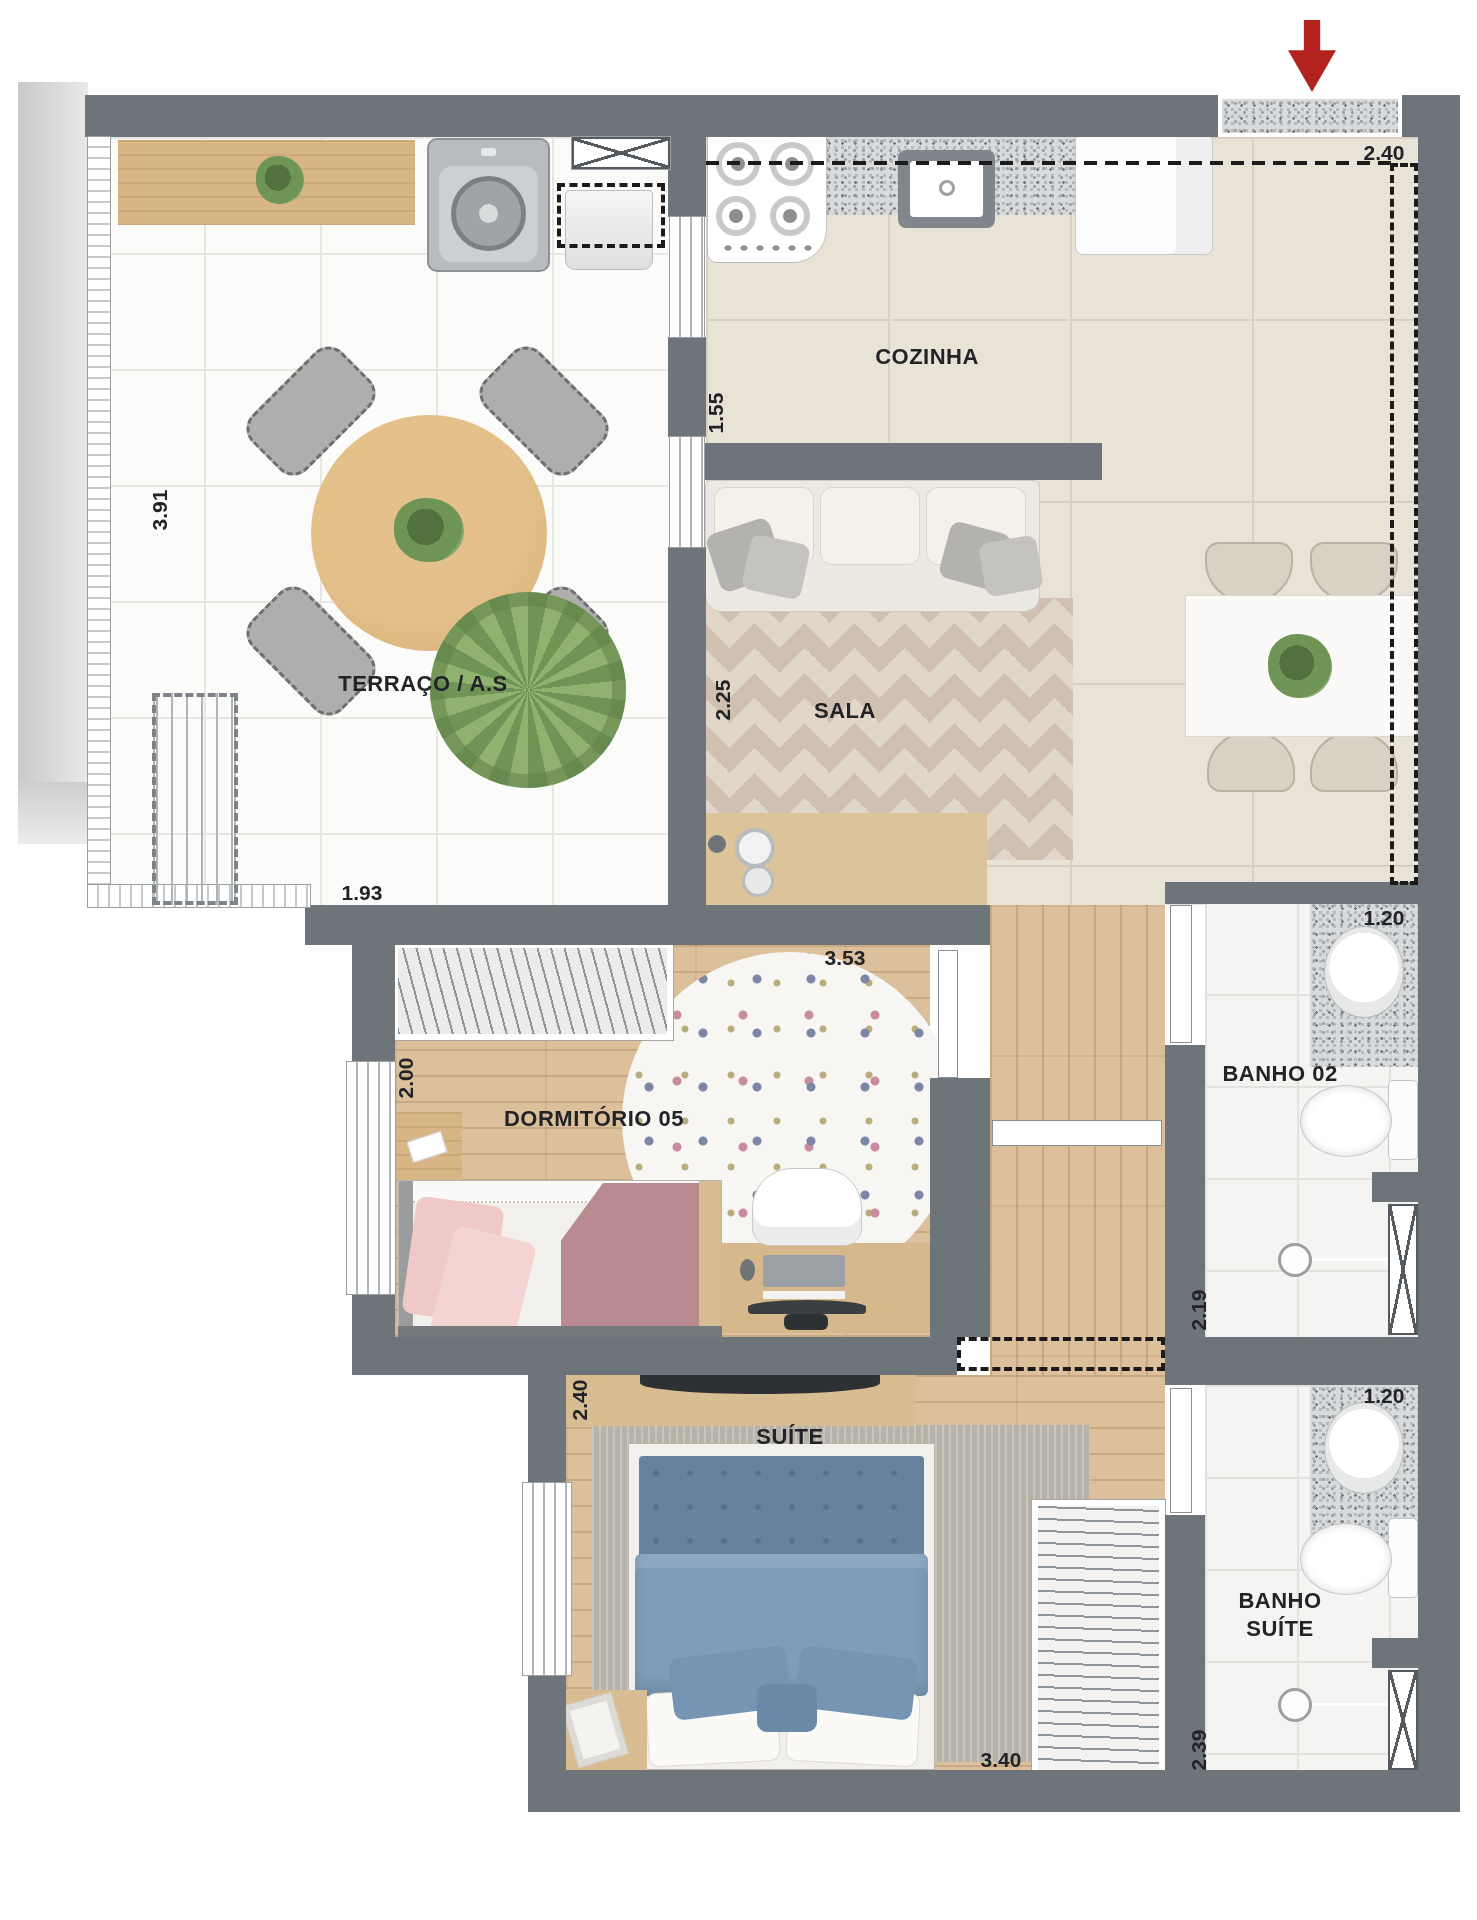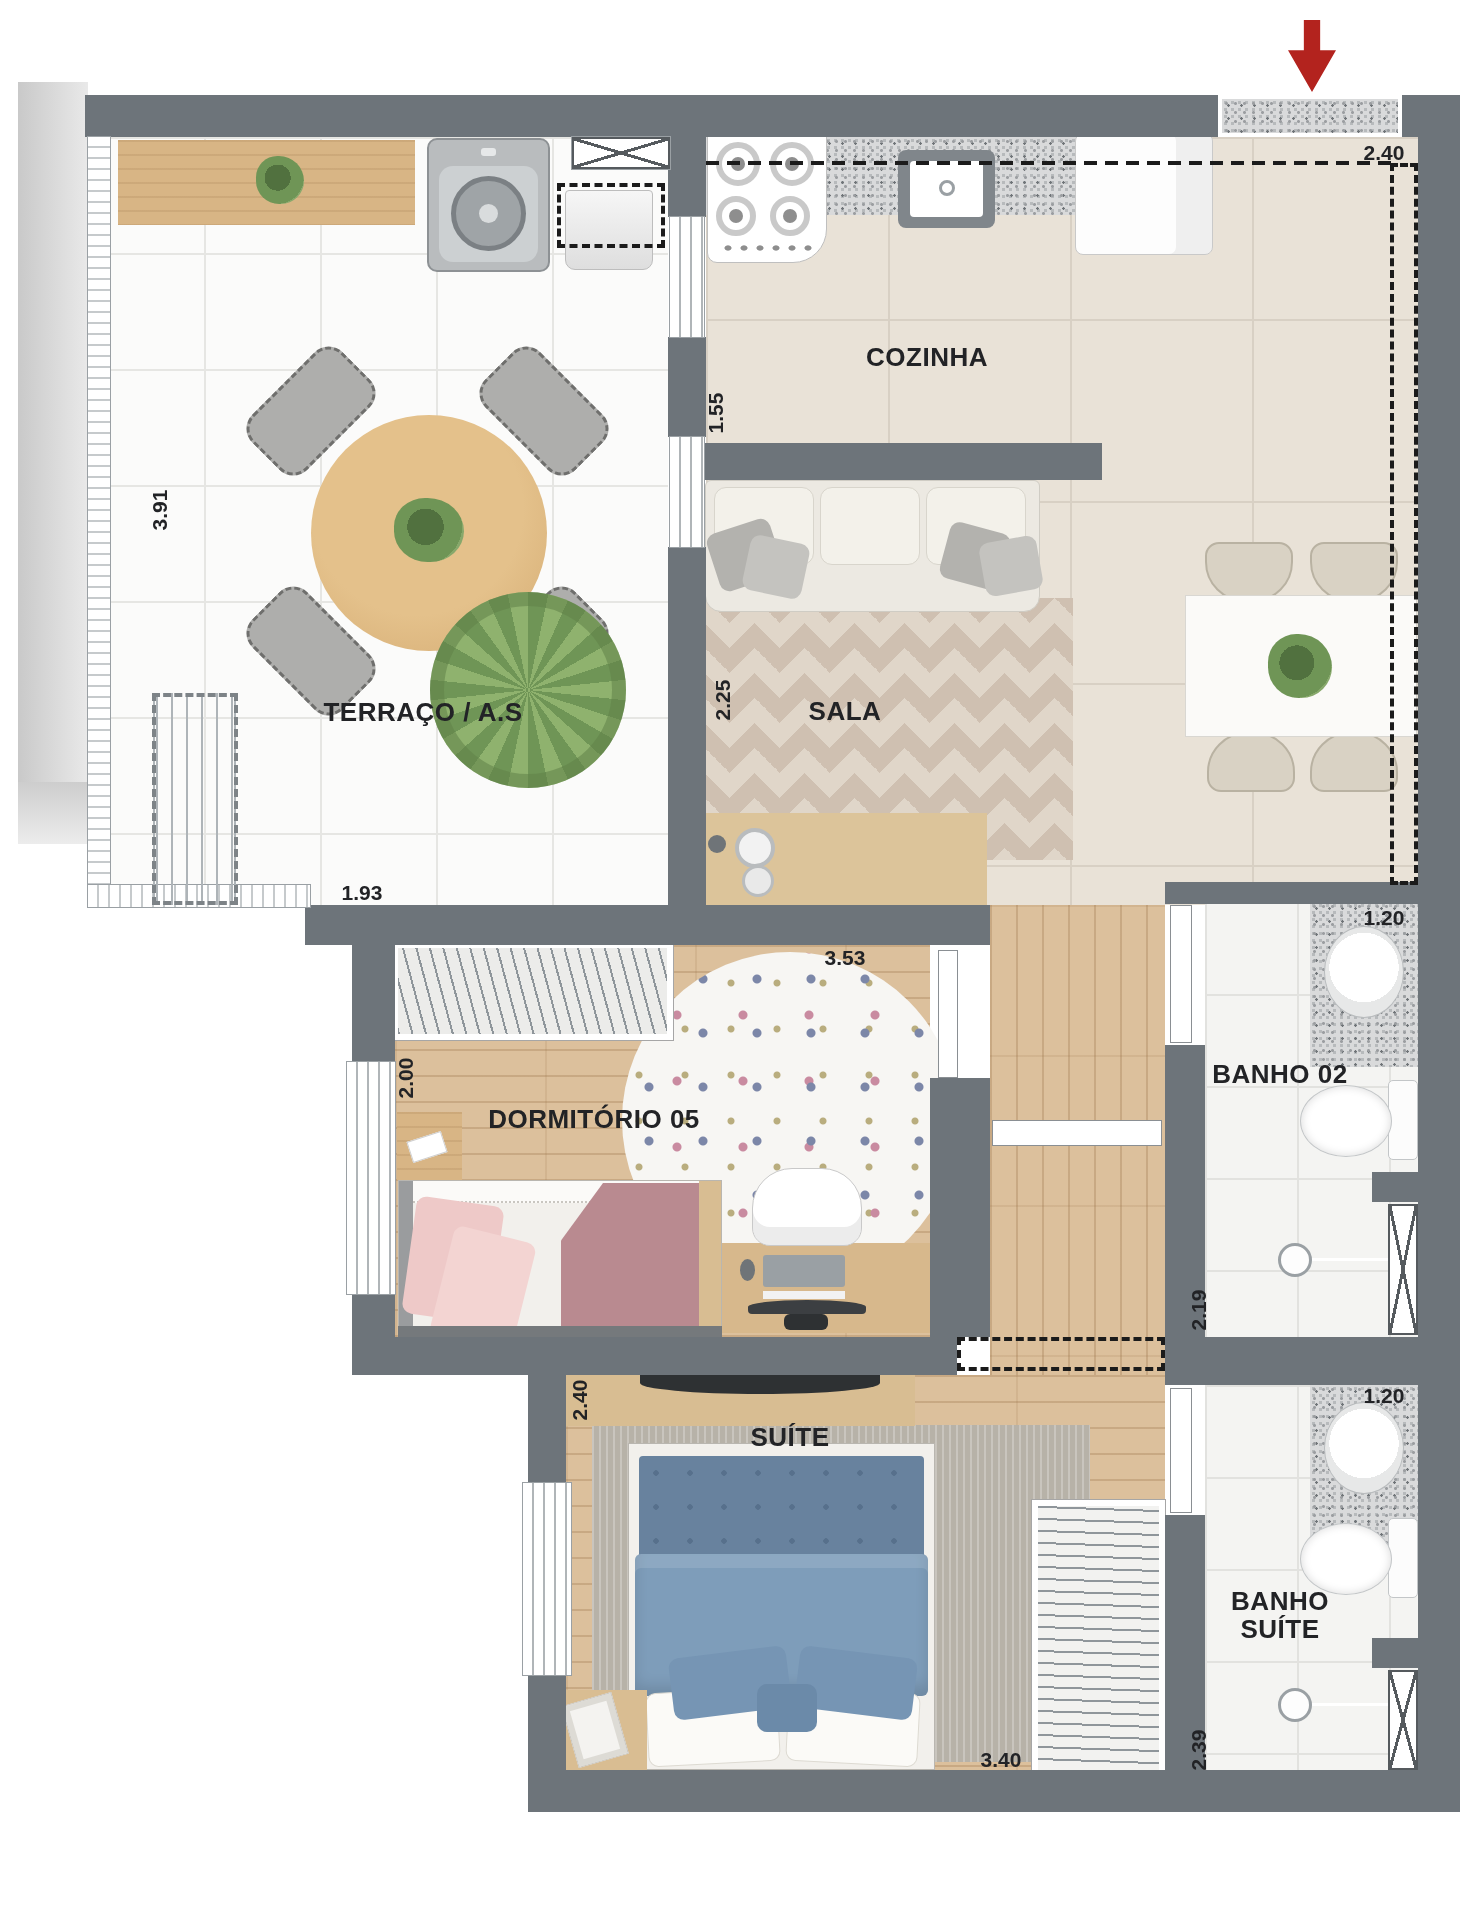"COZINHA" .lbl { font-size: 26px -> 22px }
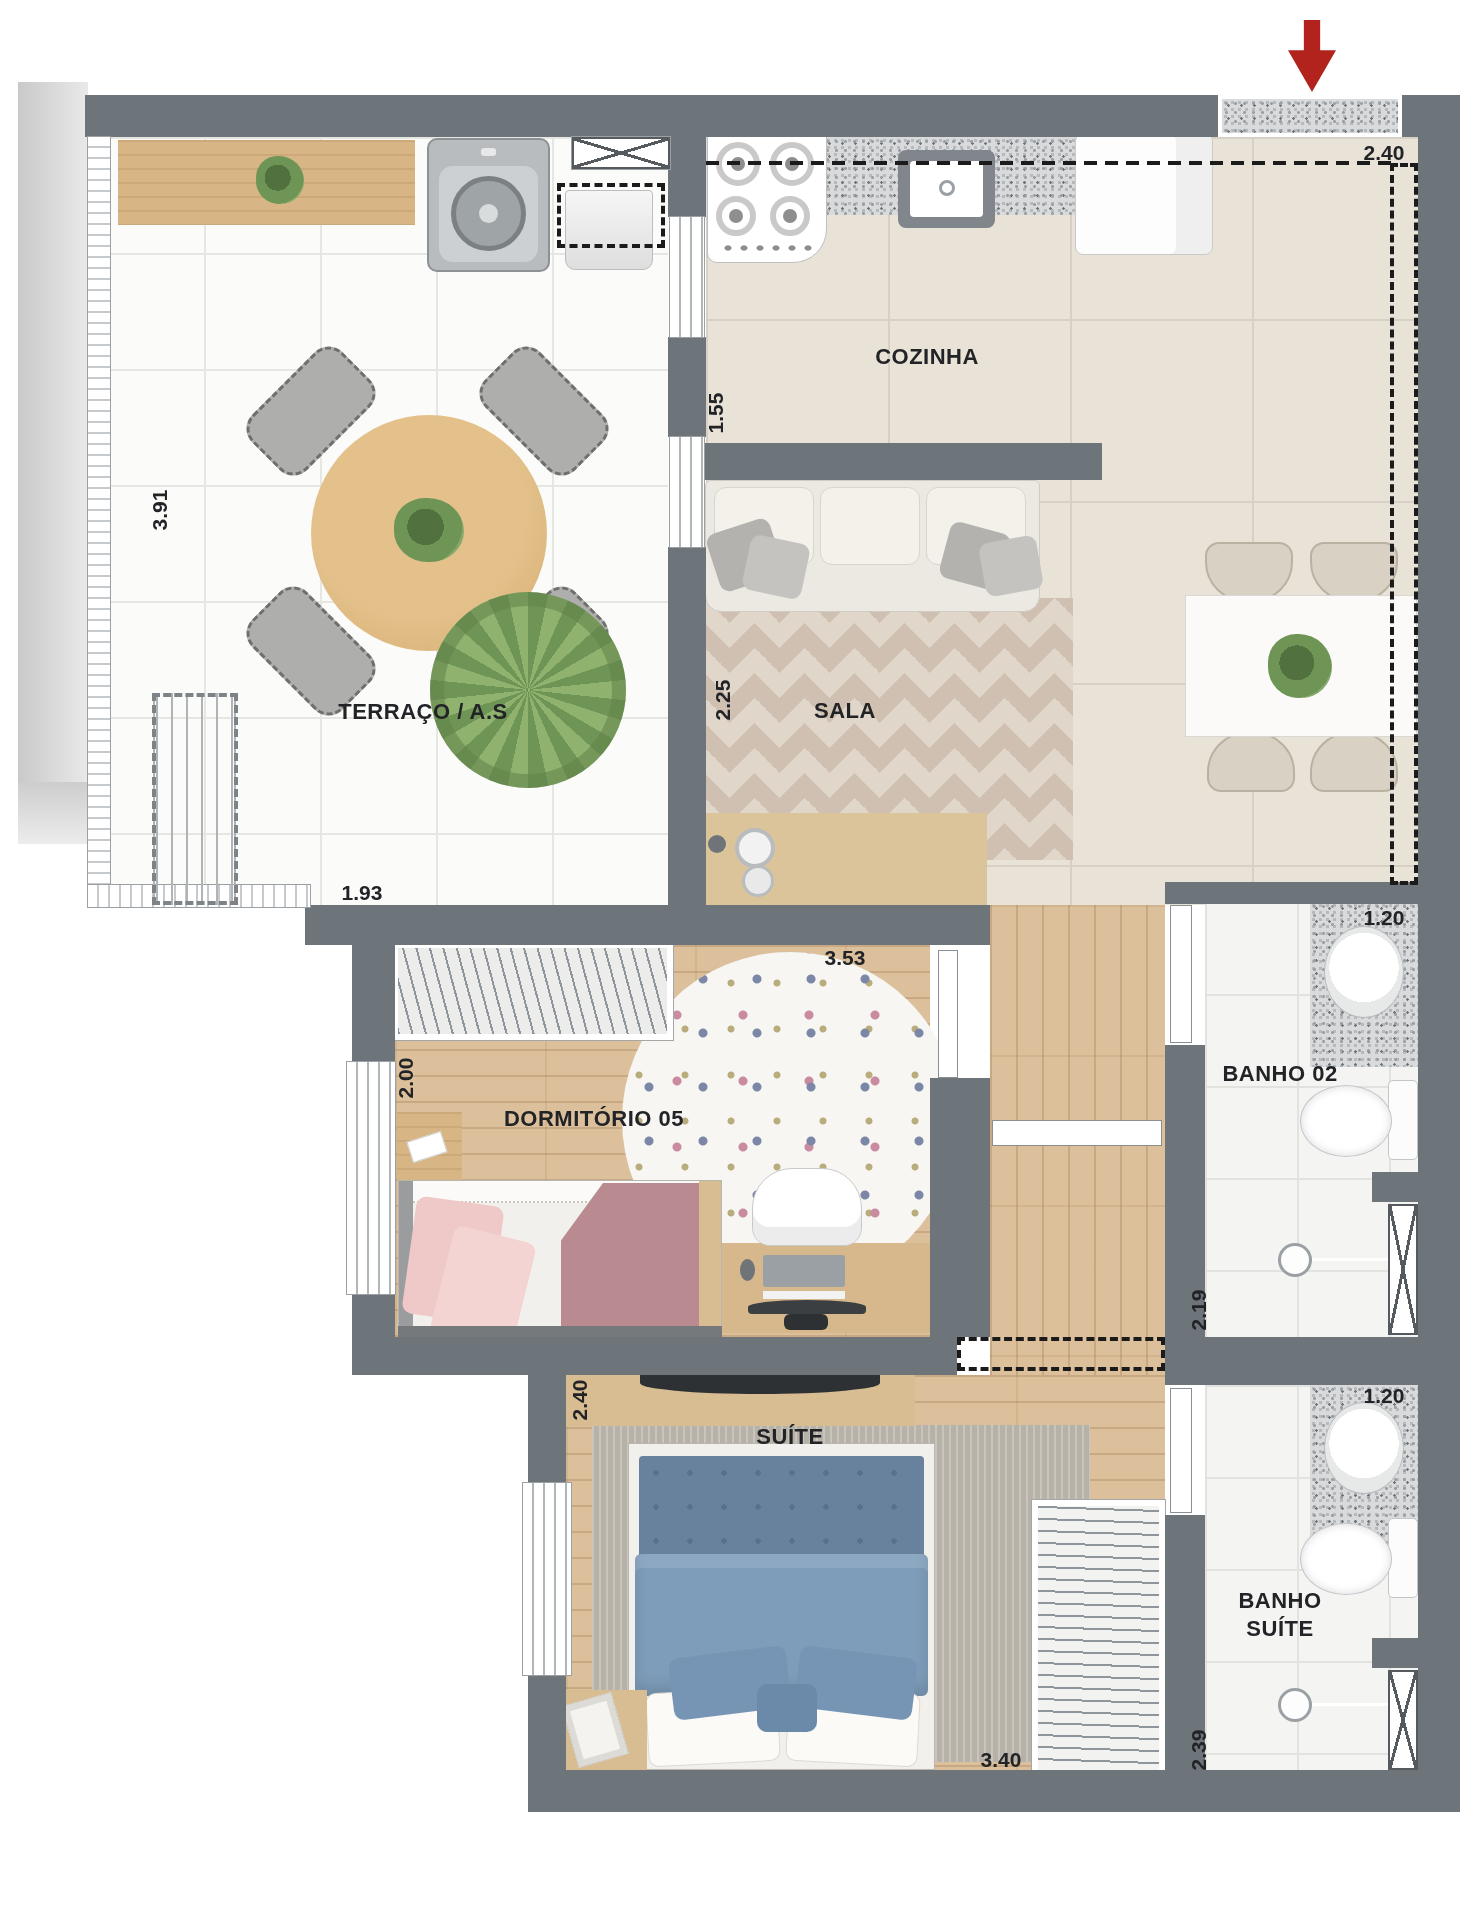"TERRAÇO / A.S" div.lbl { top: 712px -> 684px }
